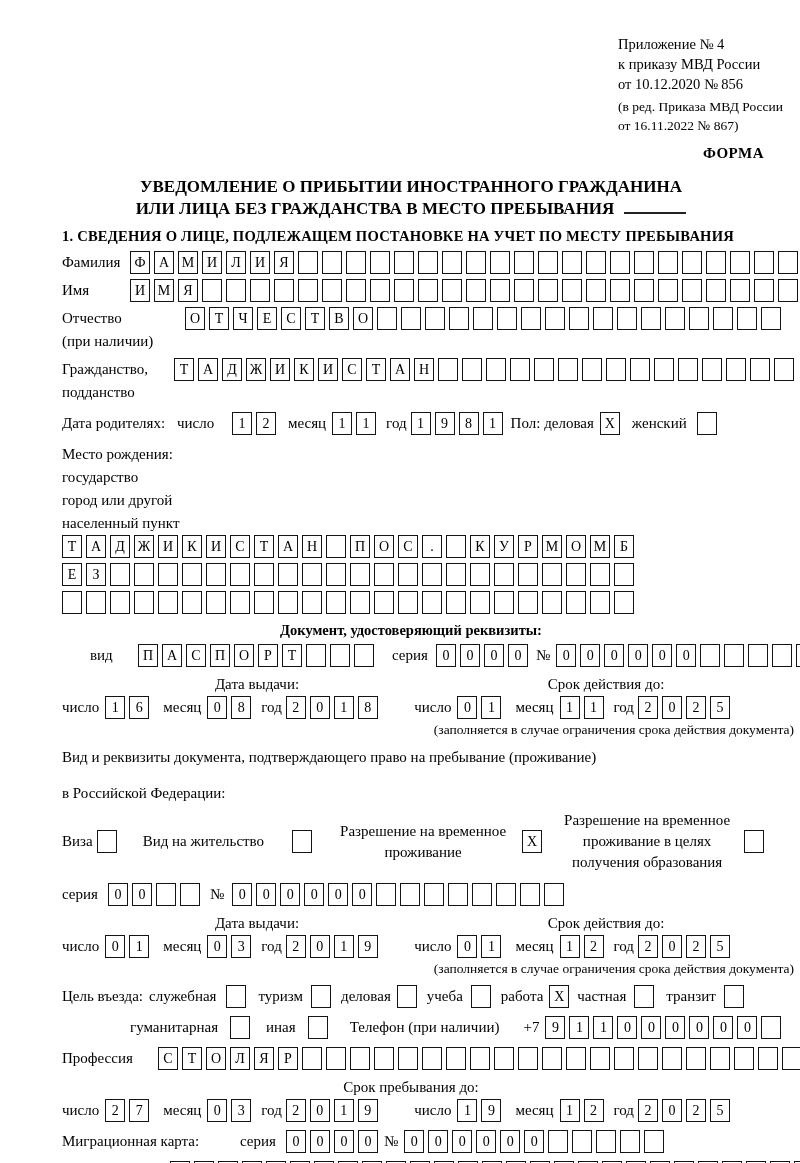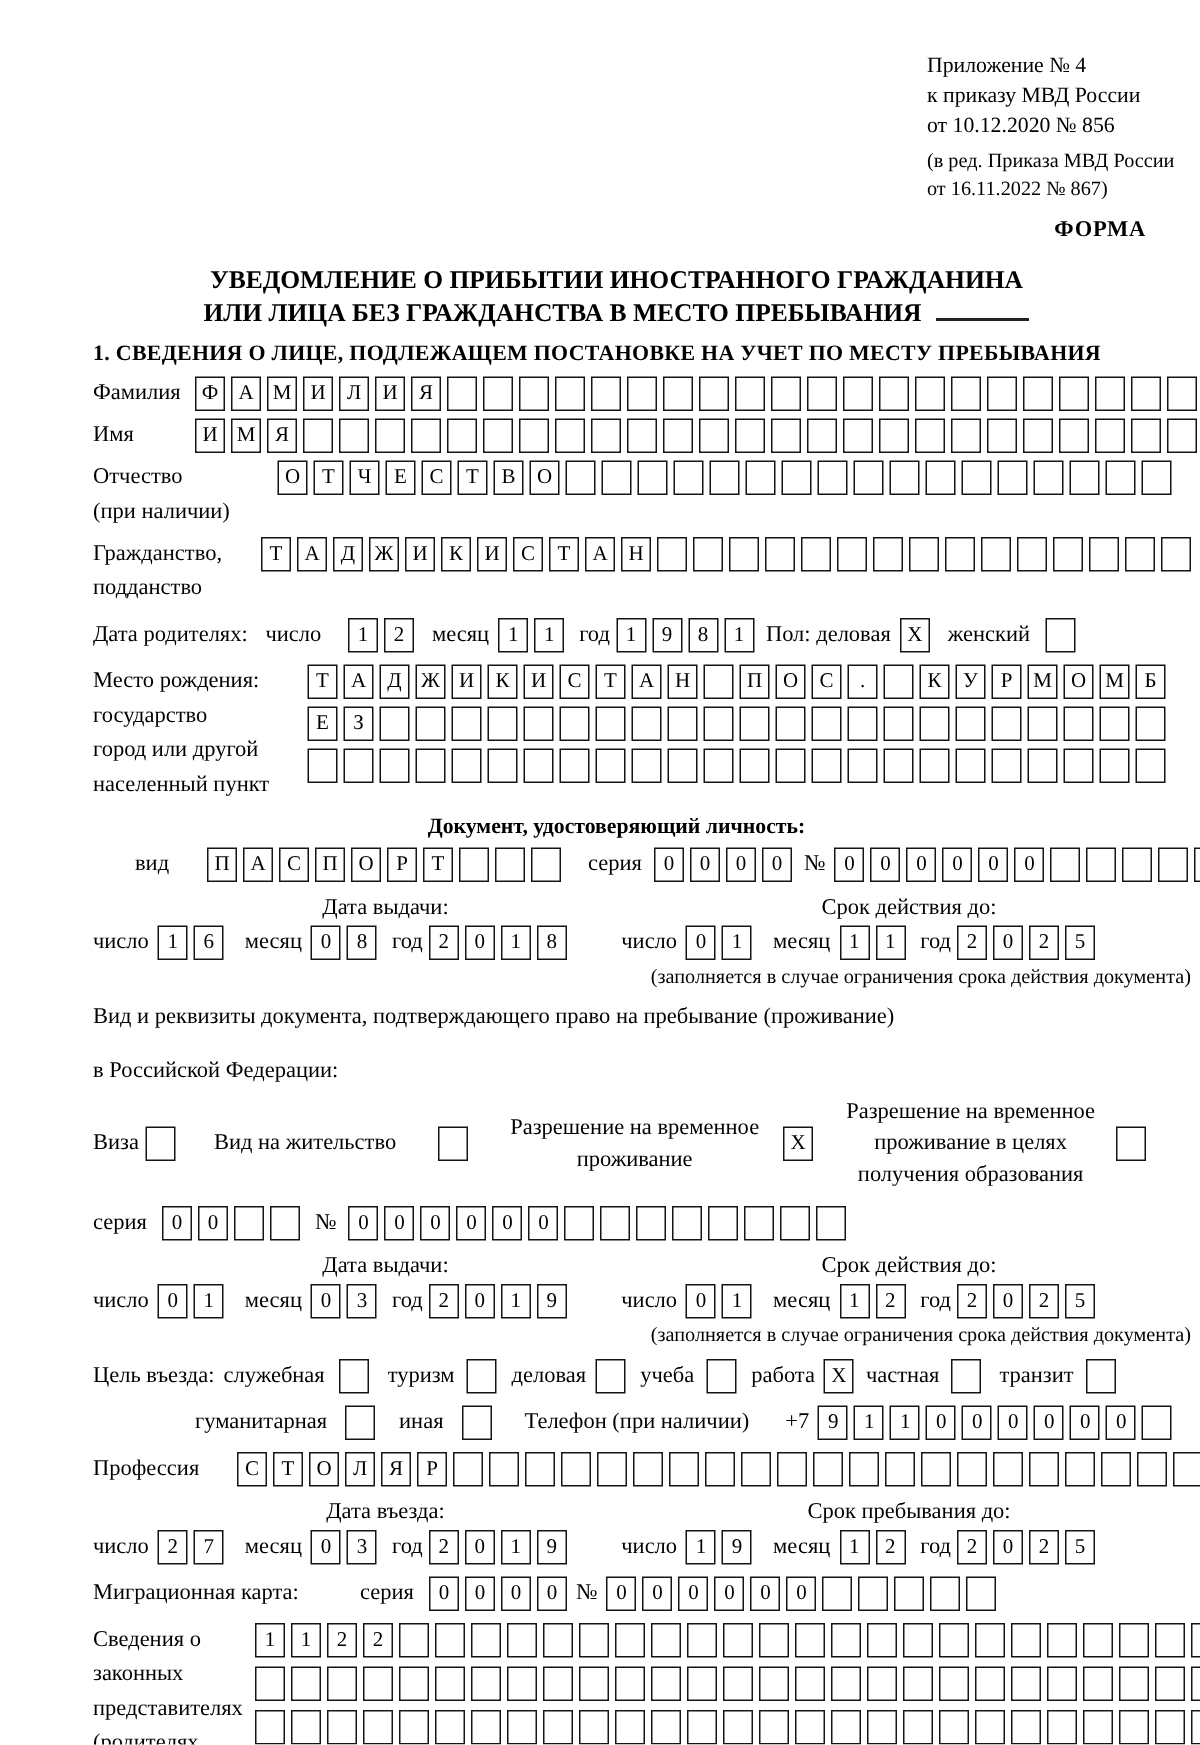"Место рождения:" div.frow { flex-direction: none -> column }
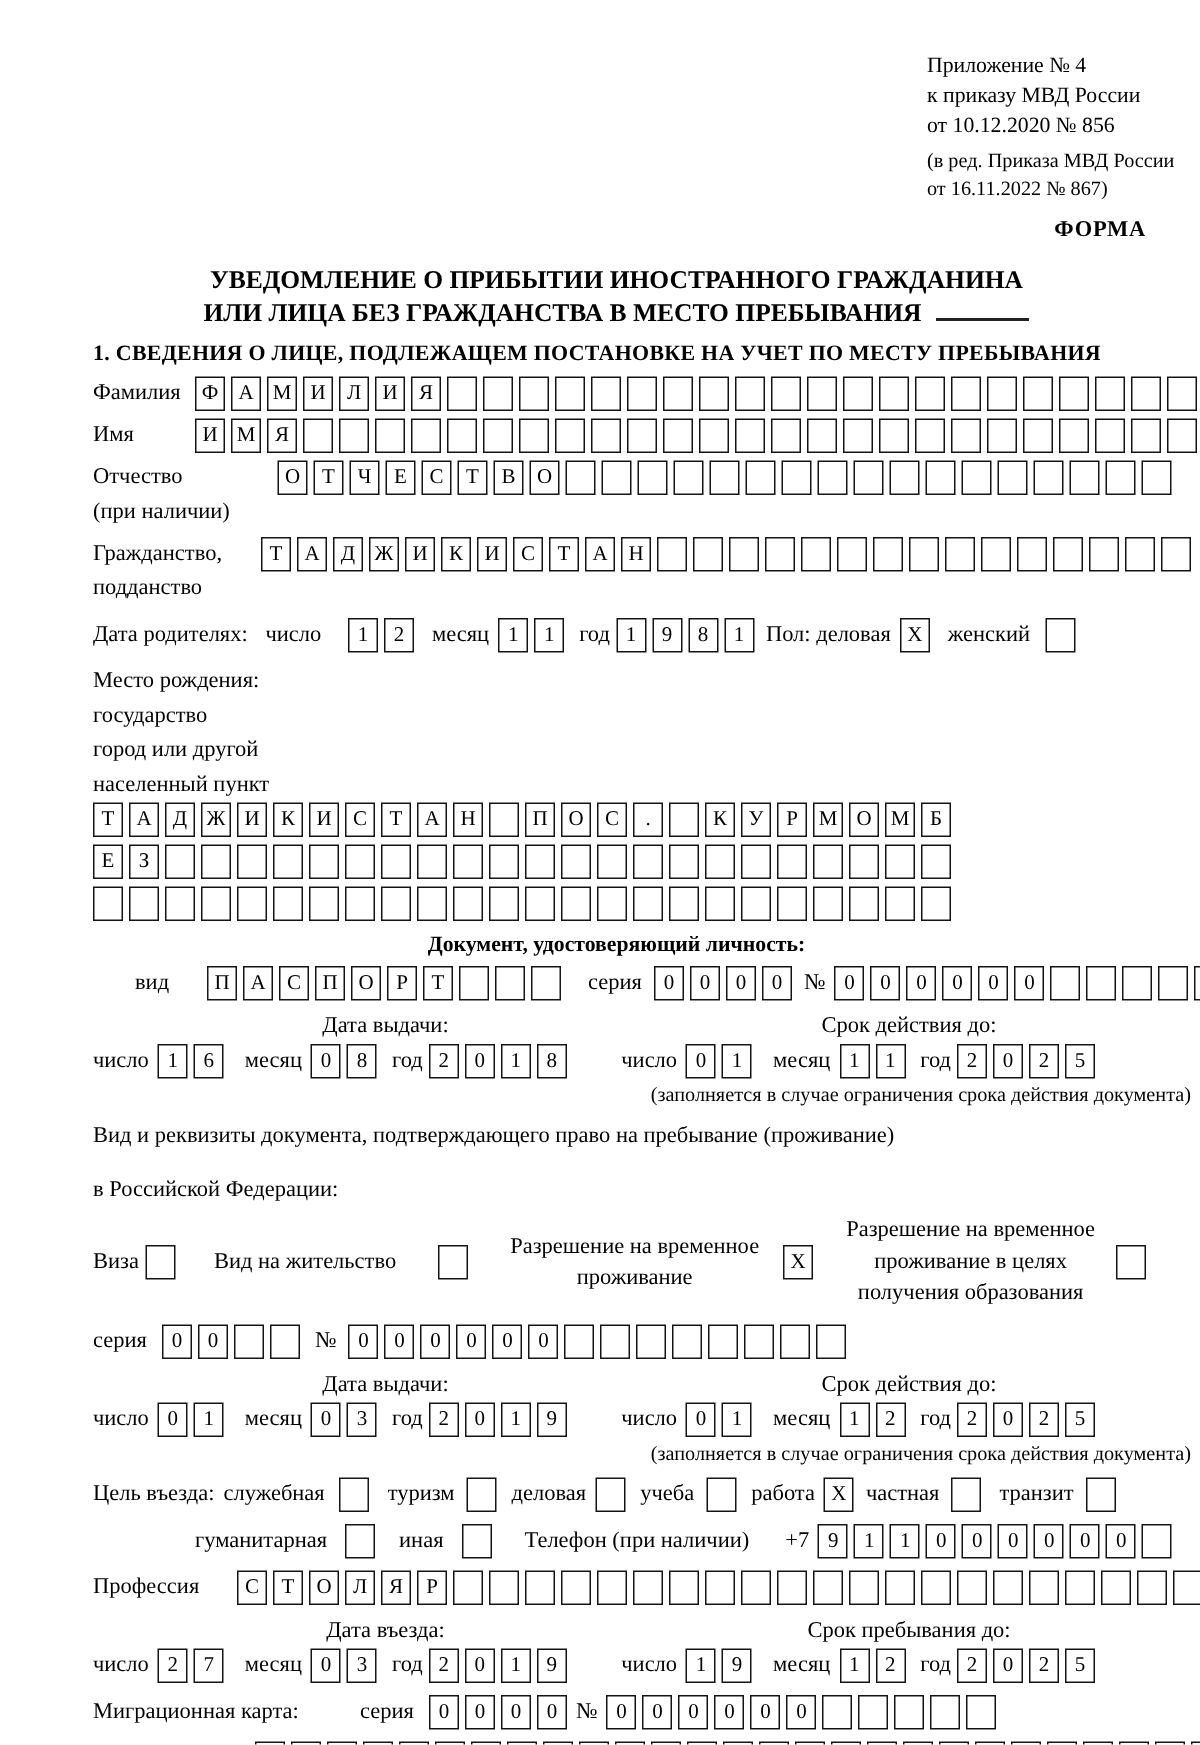"Документ, удостоверяющий личность:" div.doc-heading { text: личность -> реквизиты }
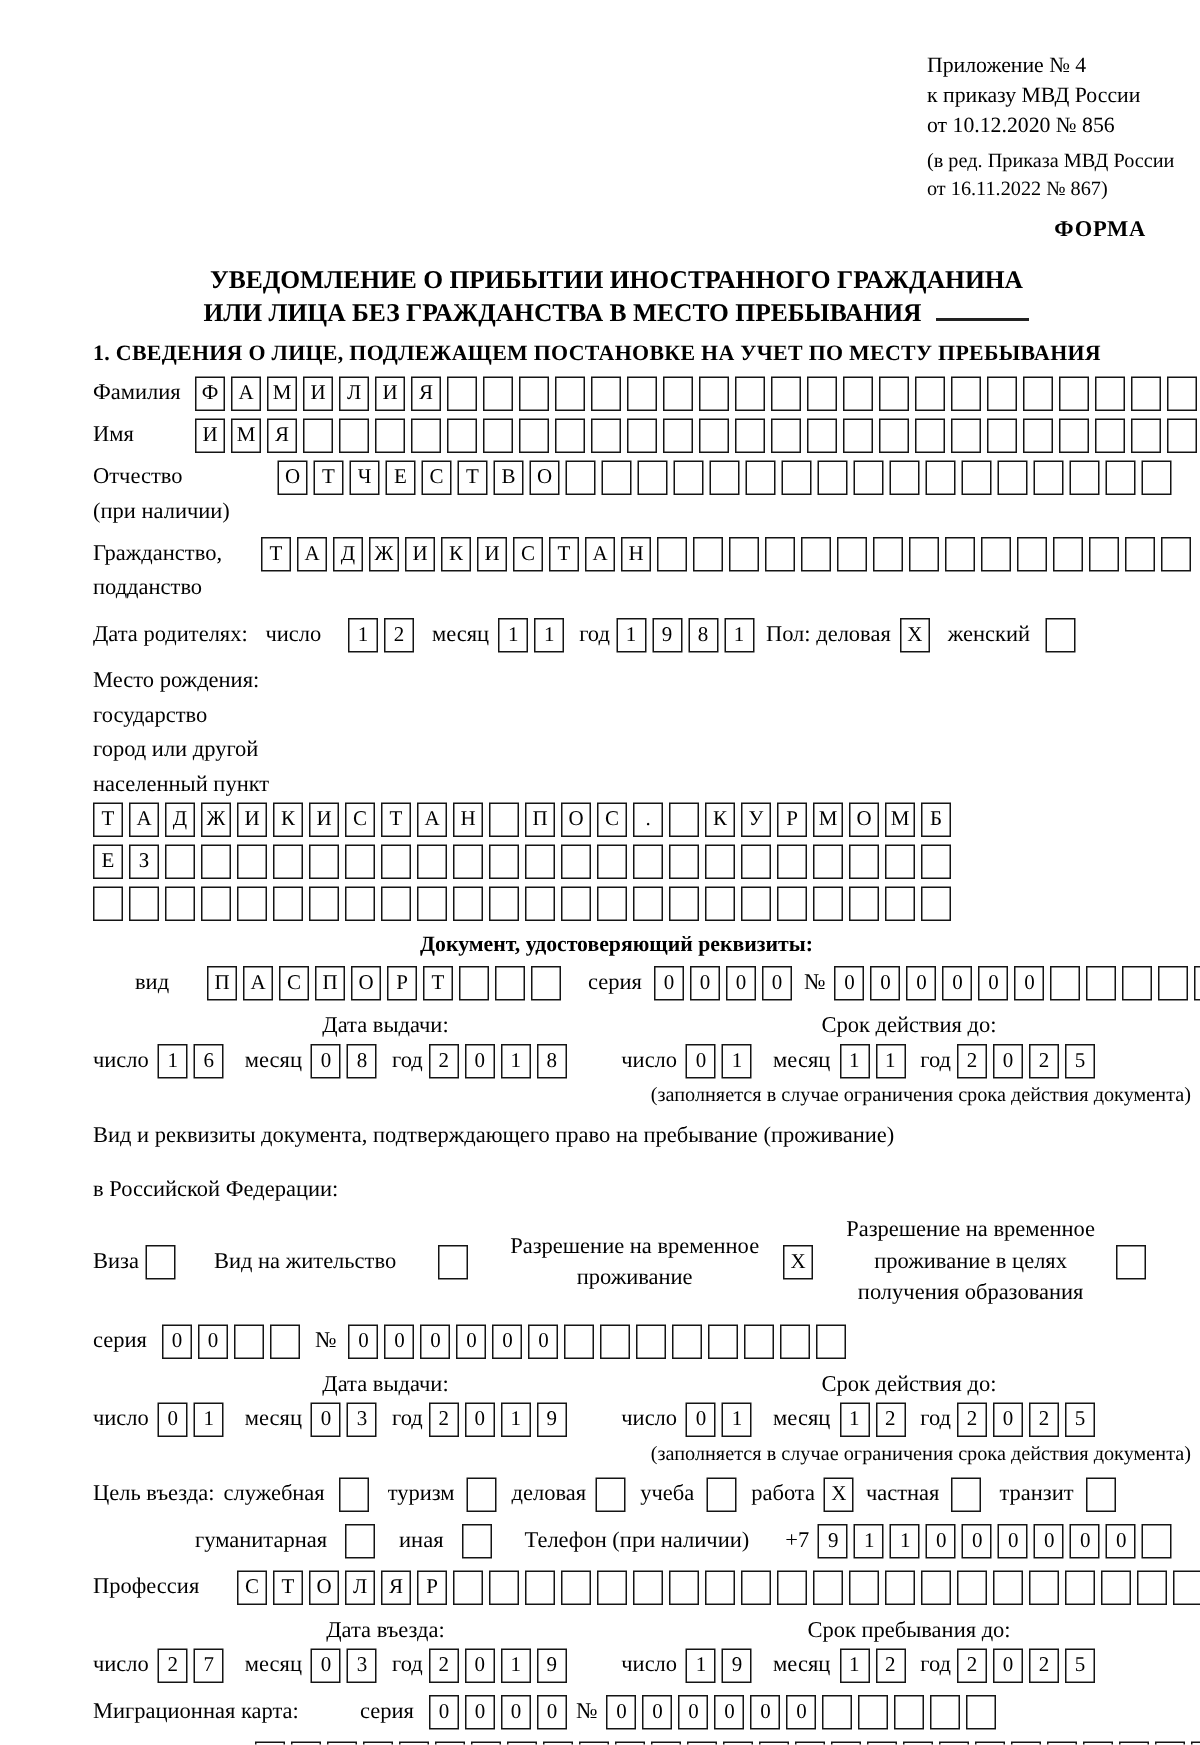"Дата въезда:" div.left { html: <div>Дата въезда:</div> -> none }
